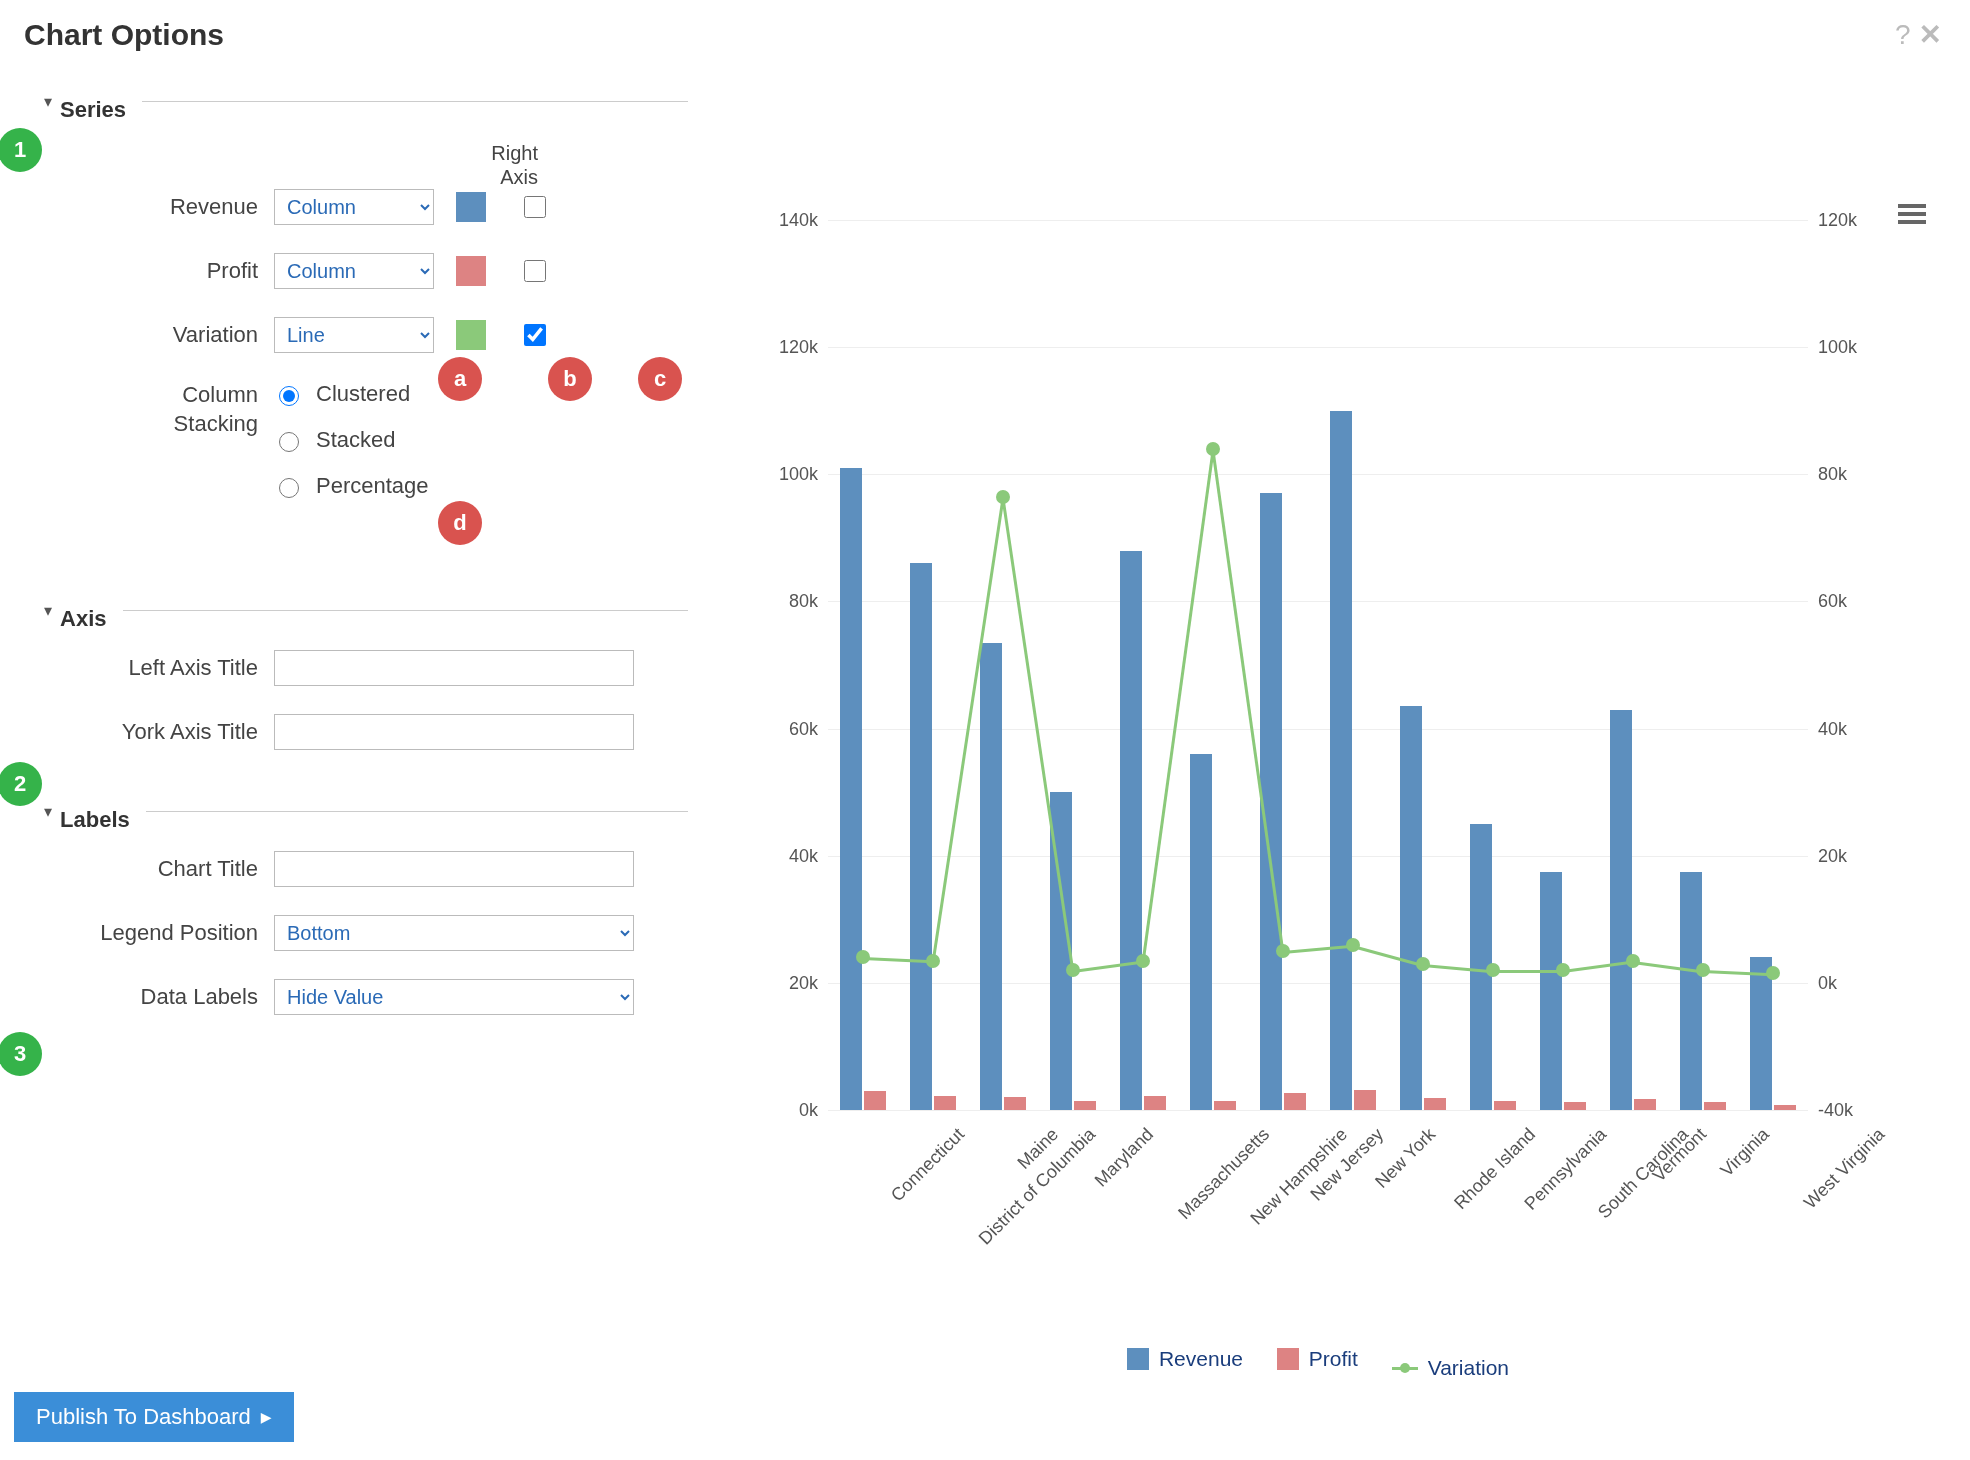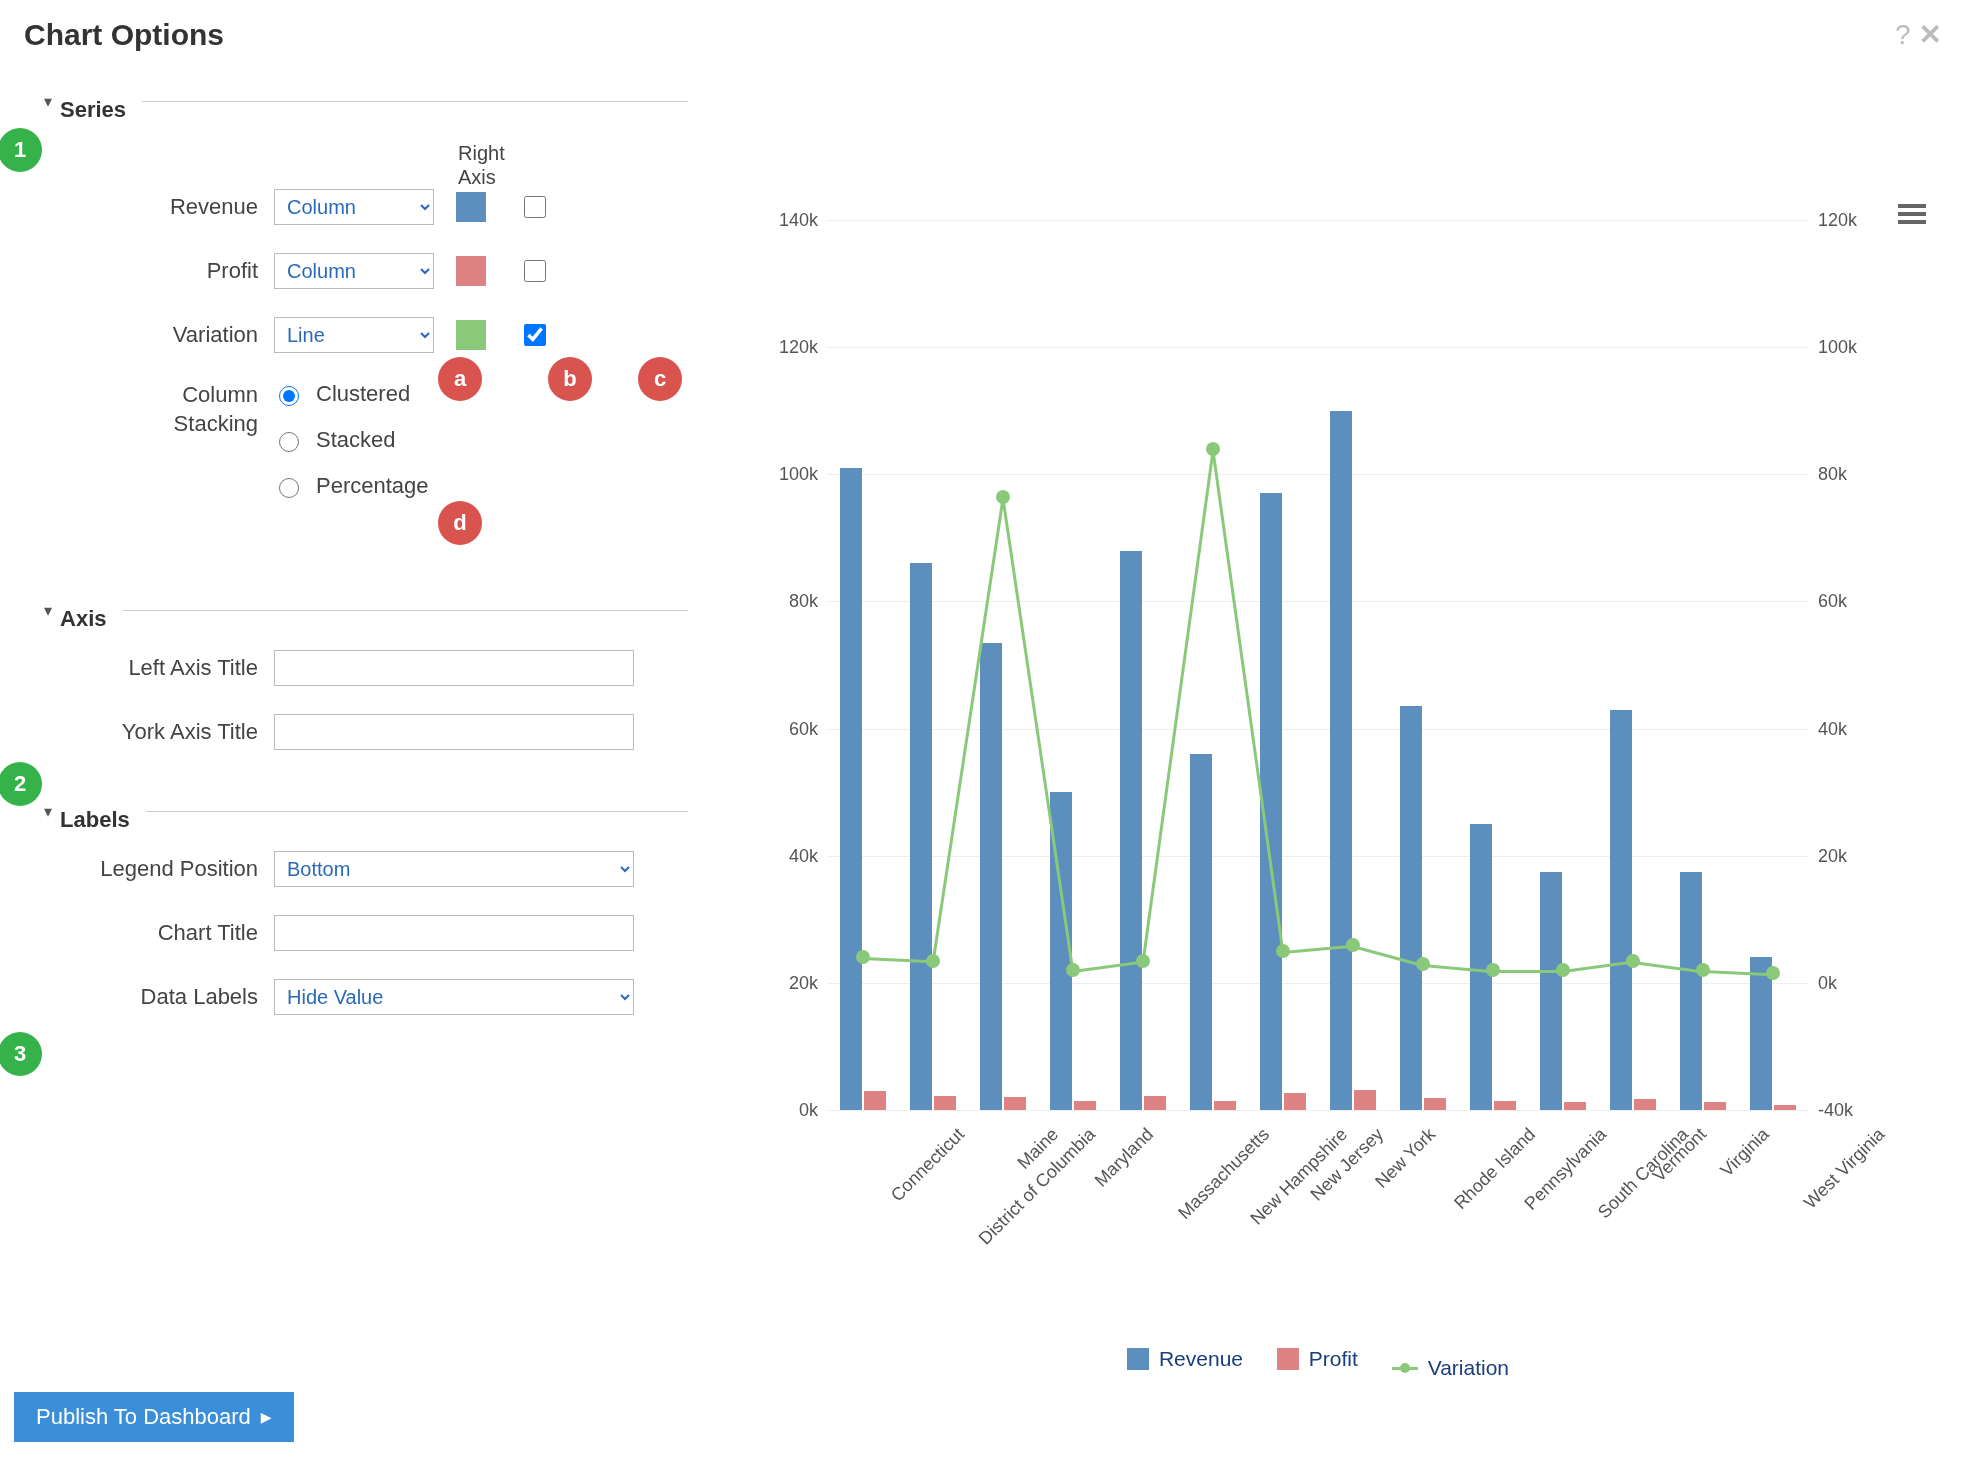"Right" .rax-header { text-align: left -> right }
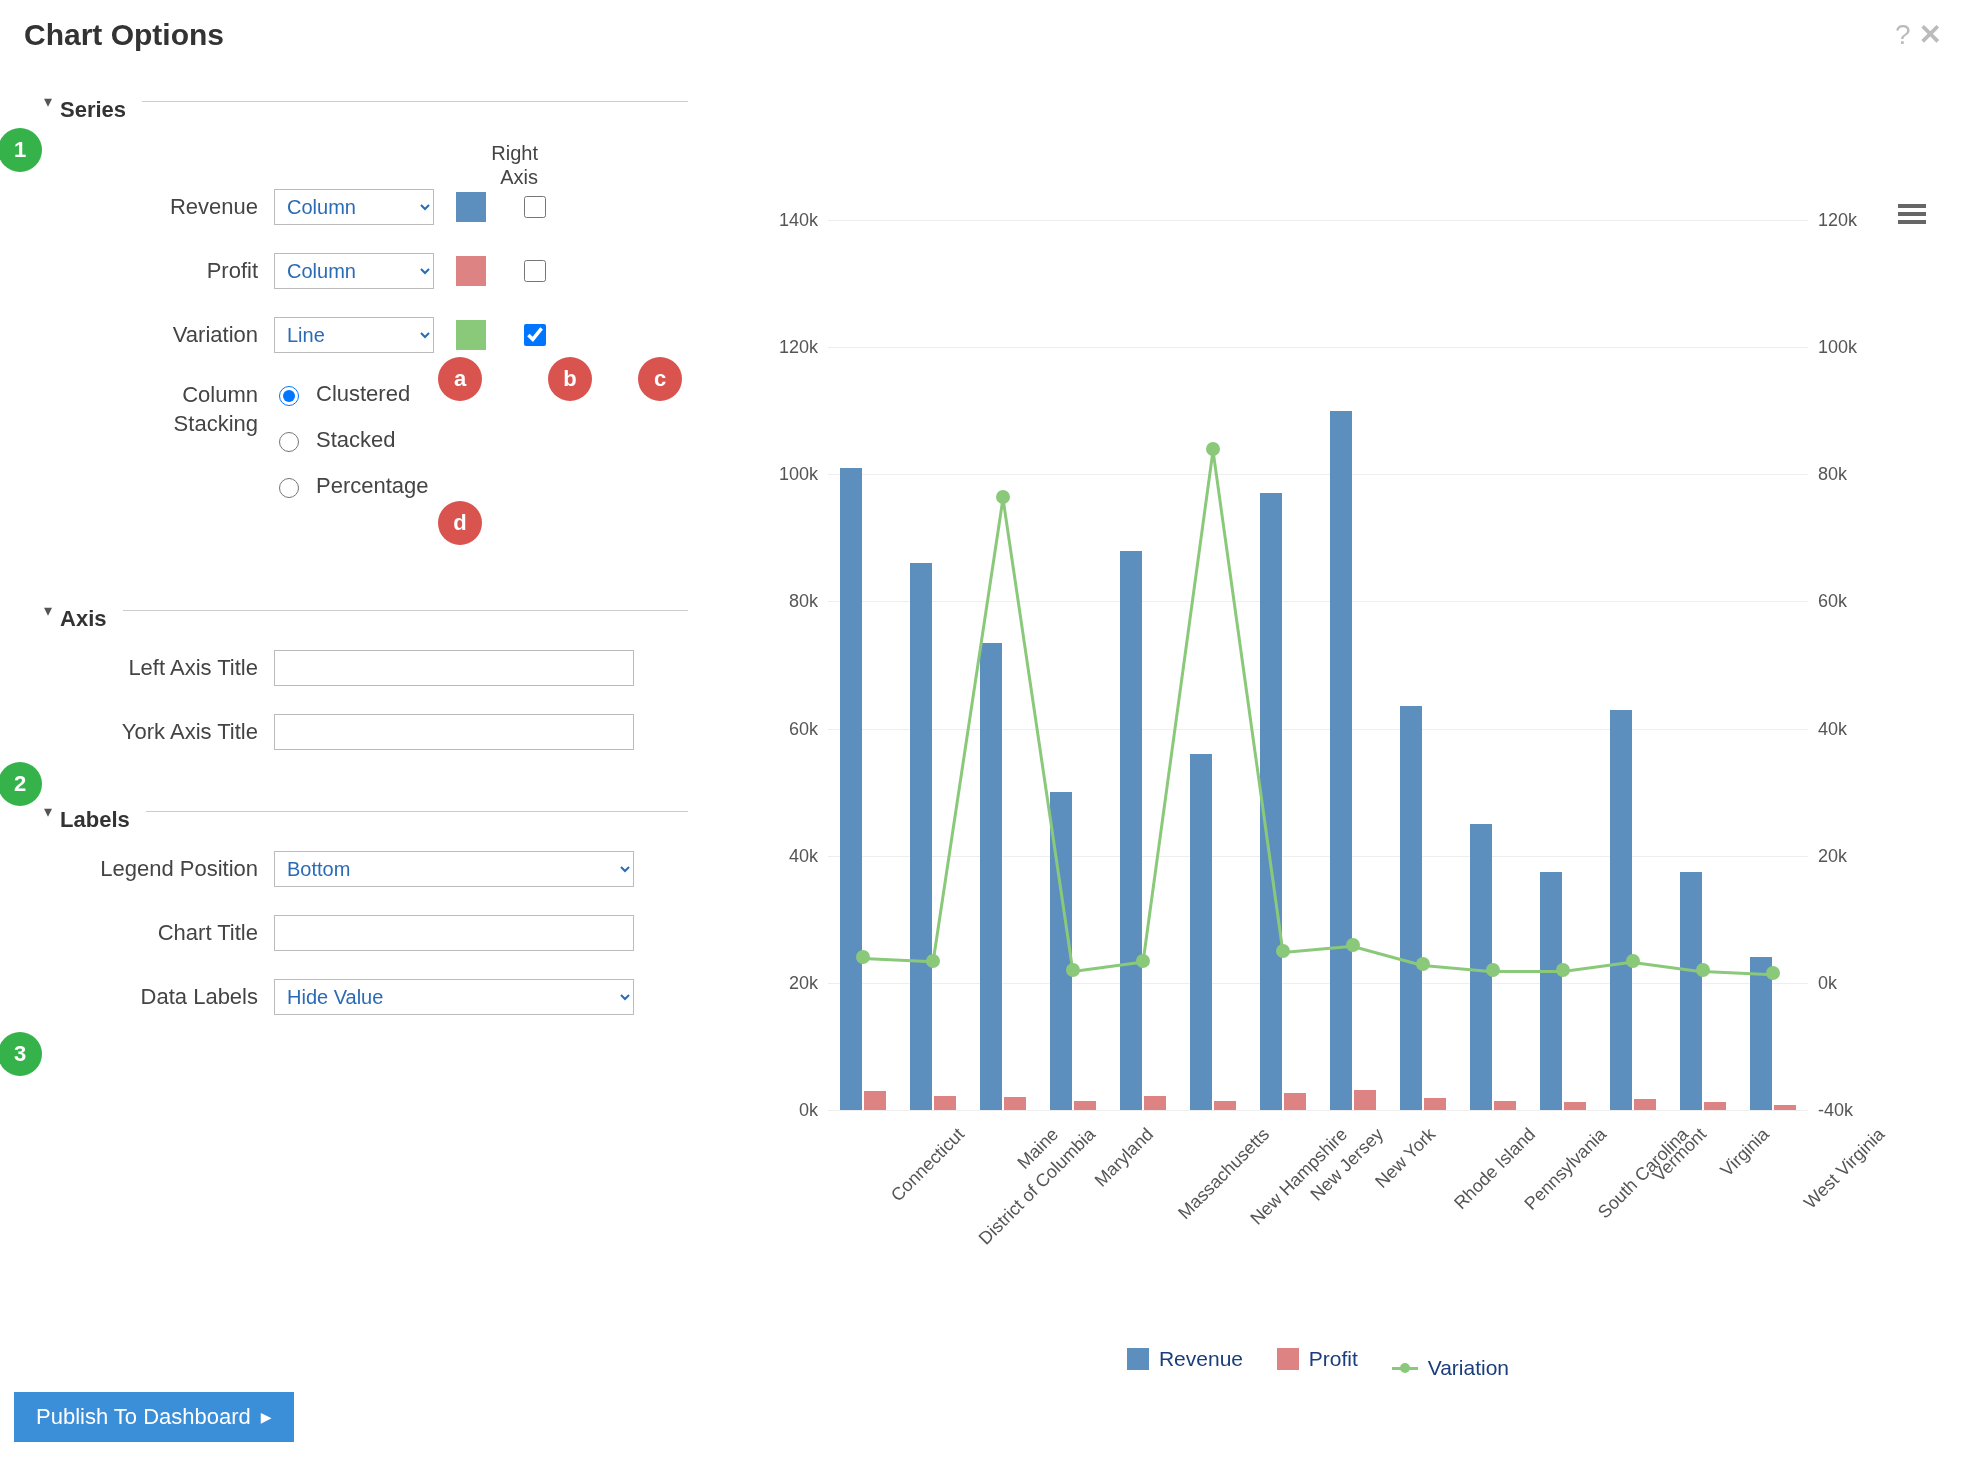"Legend Position" div.row { order: before "Chart Title" -> after "Chart Title" }
